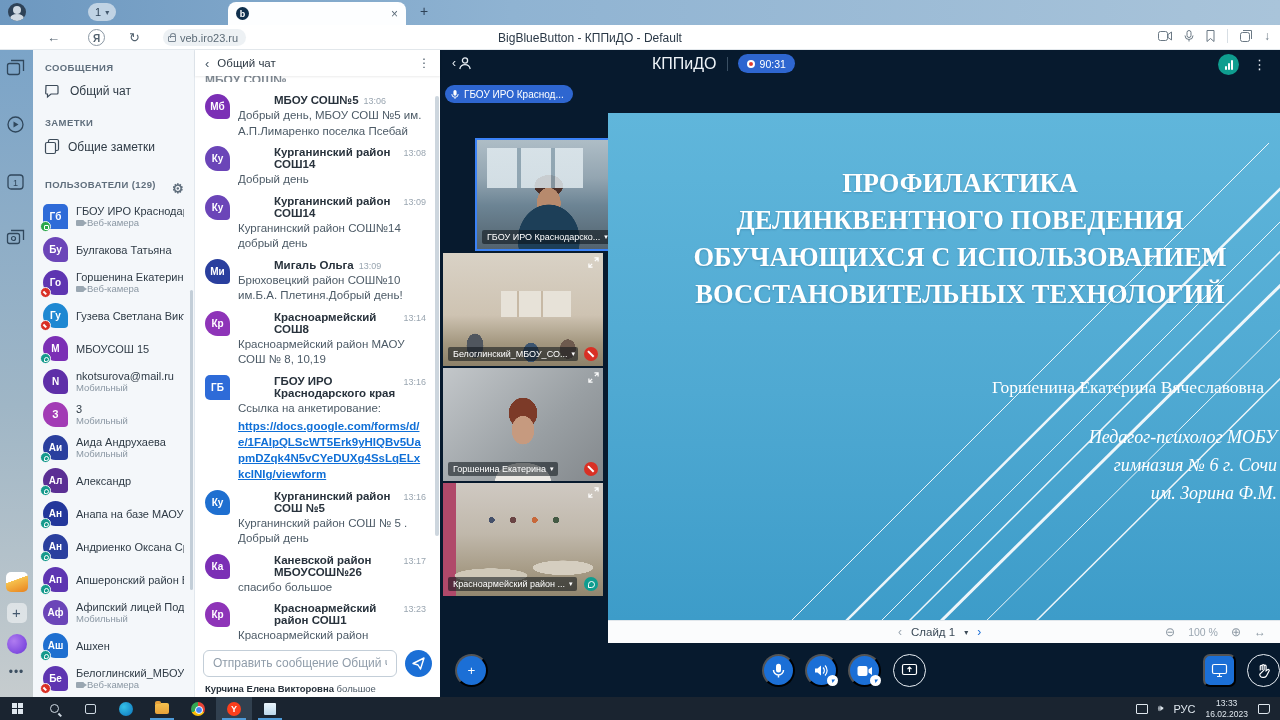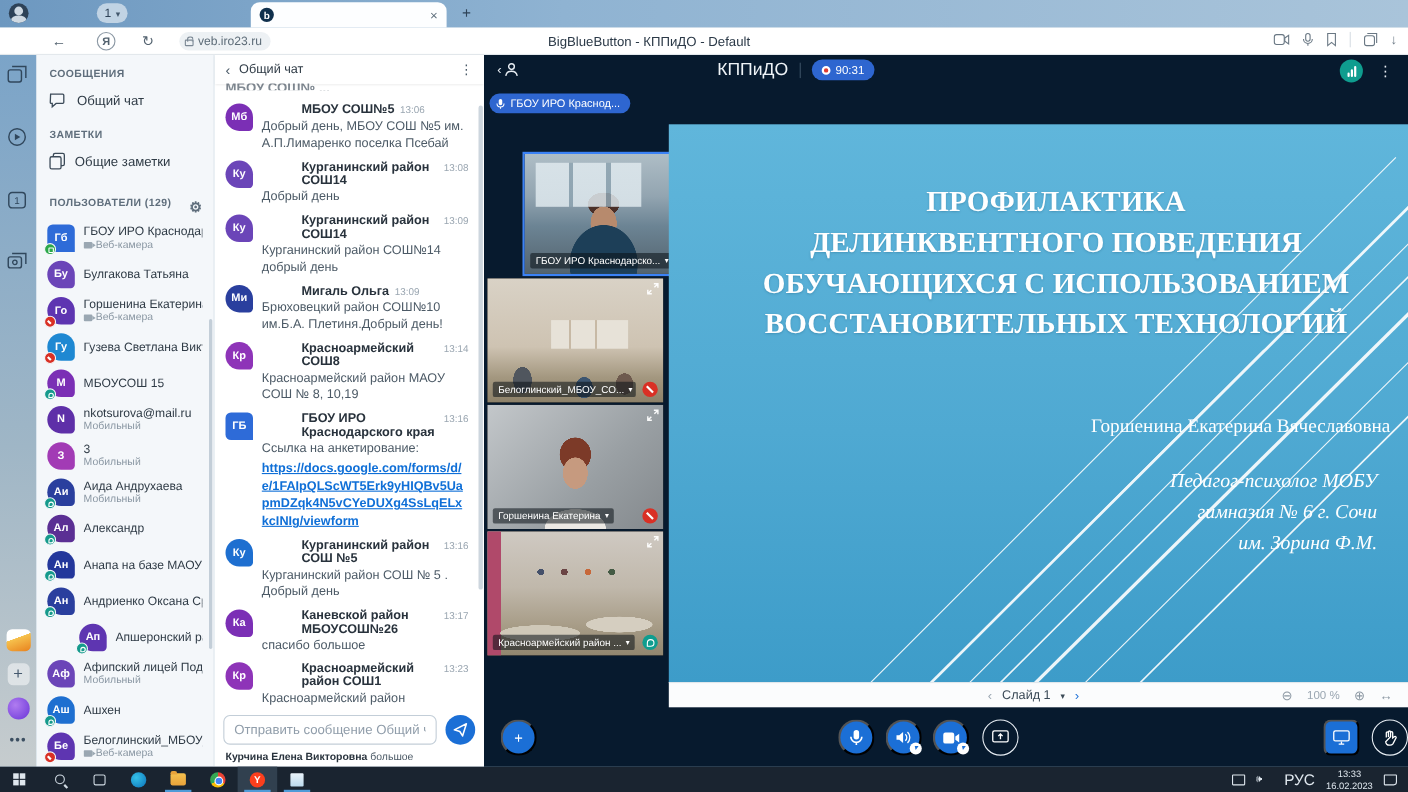"Педагог-психолог МОБУ" .slide-role { right: 70px -> 45px }
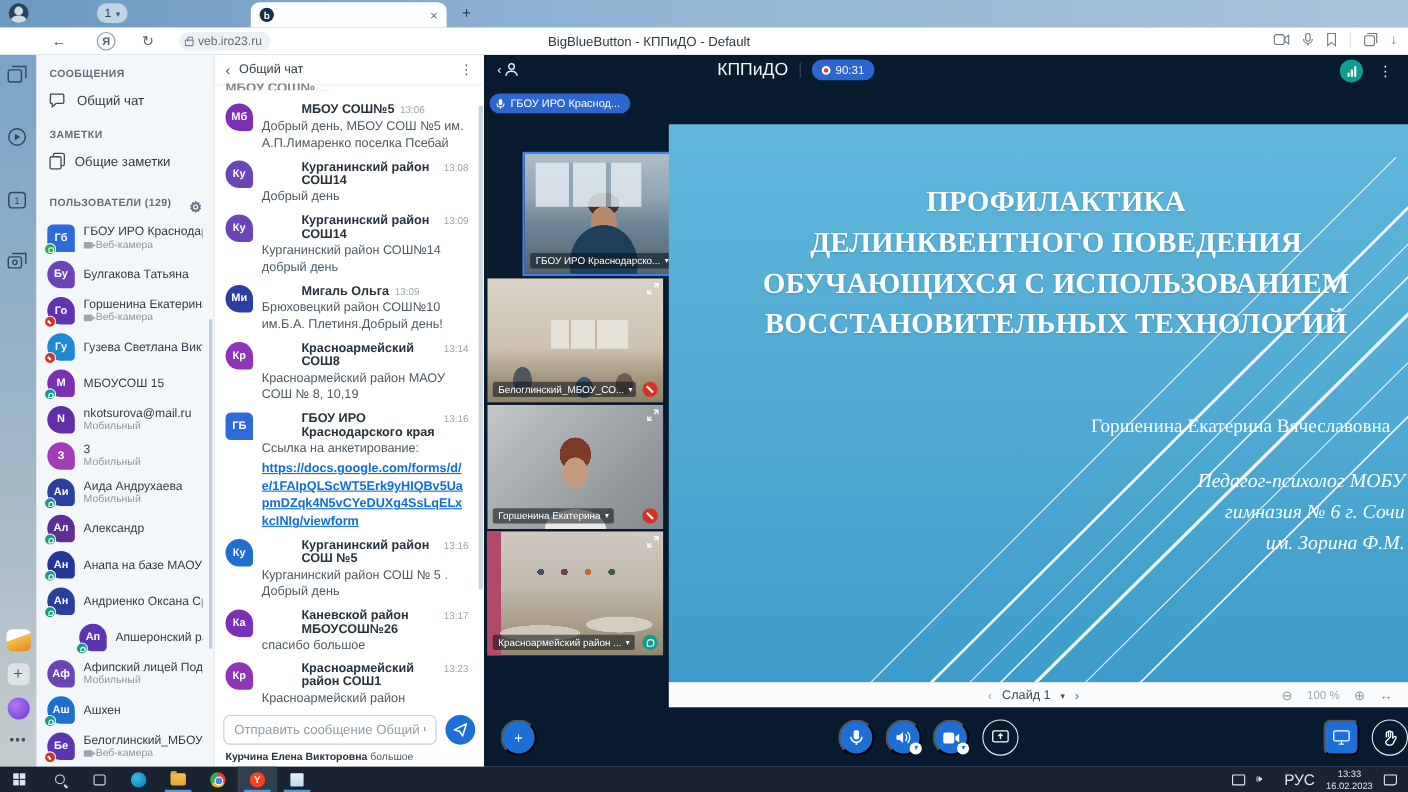"Ап" span.uavatar { margin-left: 29px -> none }
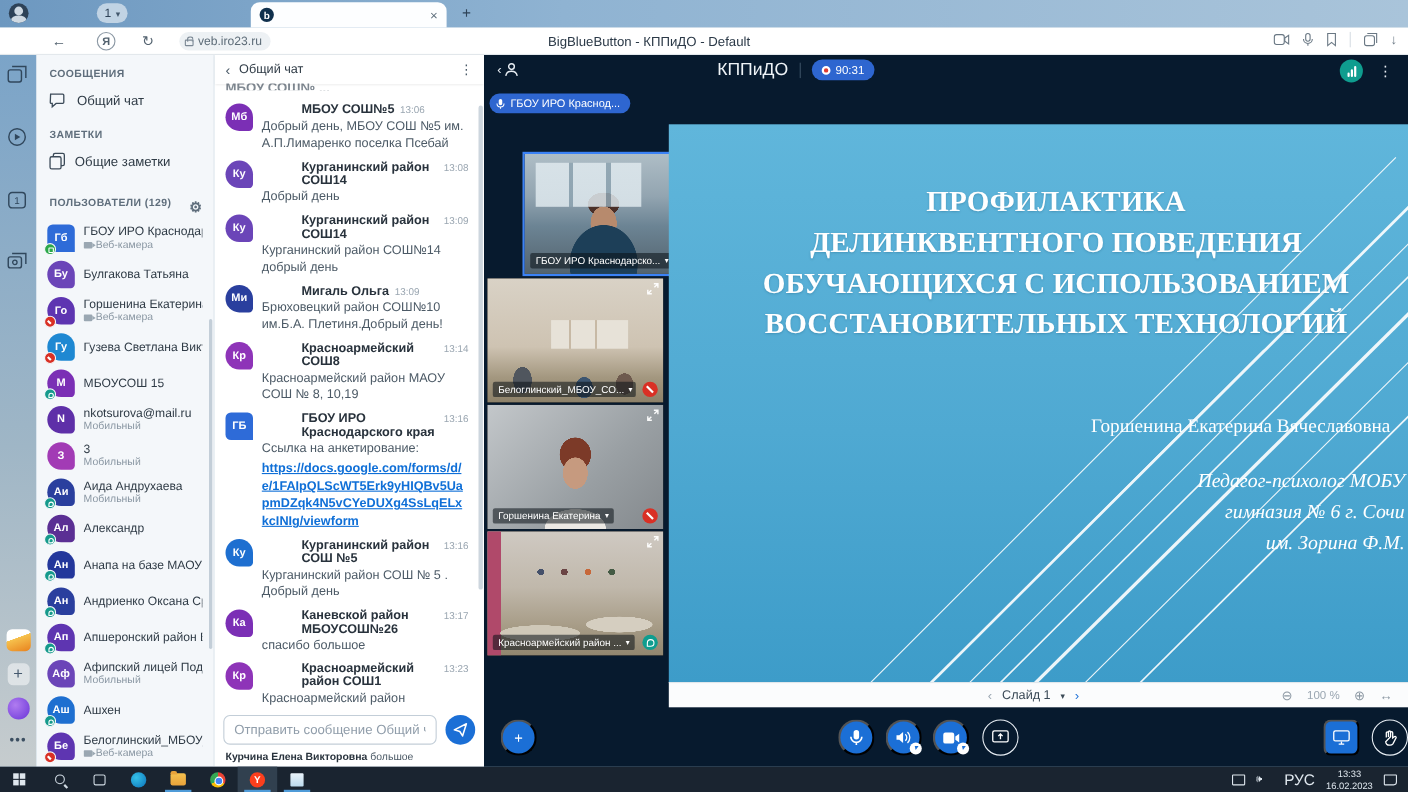"РУС" .tray-lang { font-size: 14px -> 11px; margin-left: 10px -> none }
